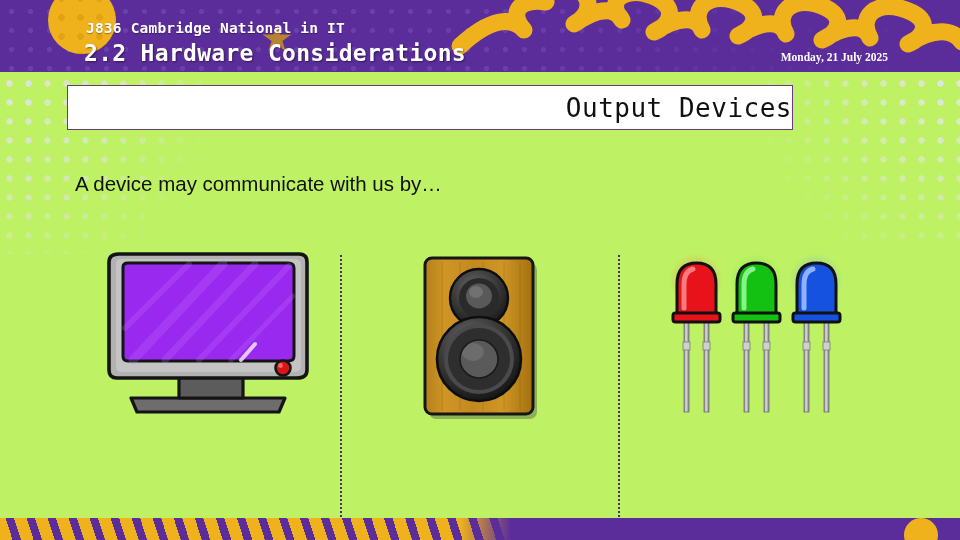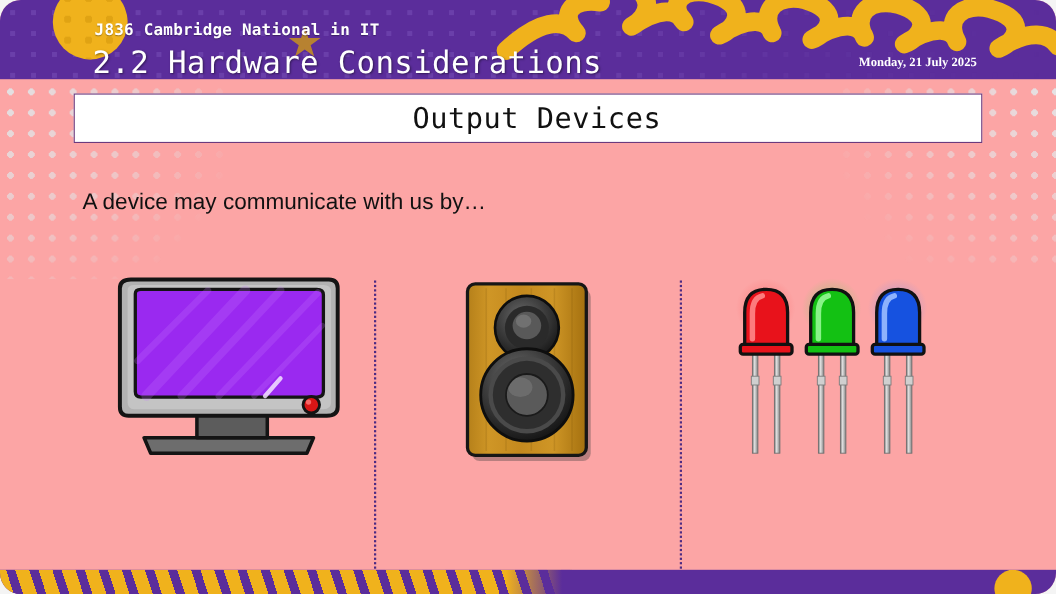"J836 Cambridge National in IT" #slide { background: #fca5a5 -> #bef264; border-radius: 19px -> none }
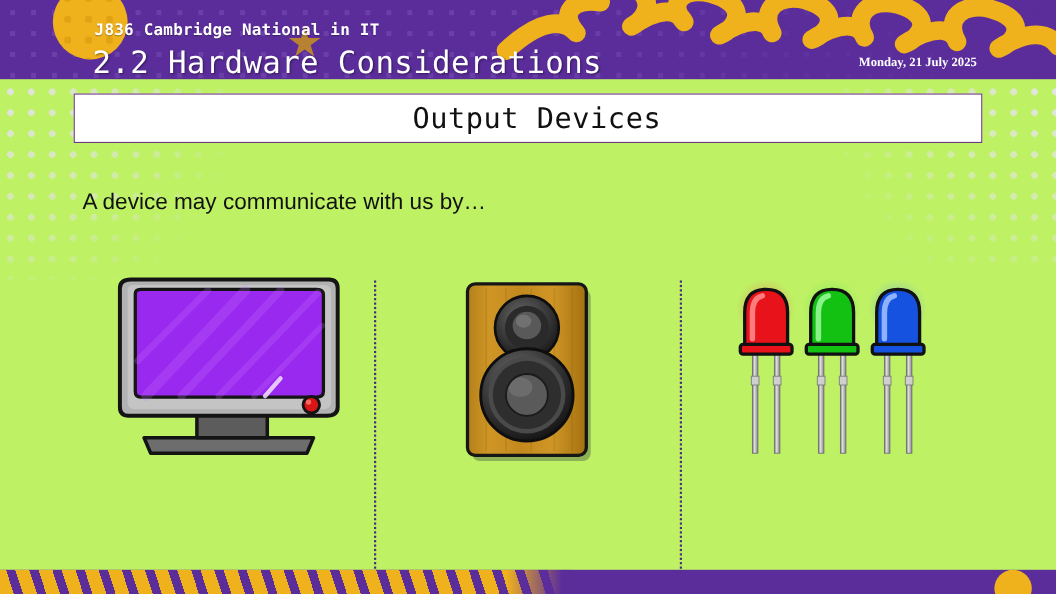"2.2 Hardware Considerations" .hdr-title { font-size: 28px -> 23px; font-weight: 400 -> 700 }
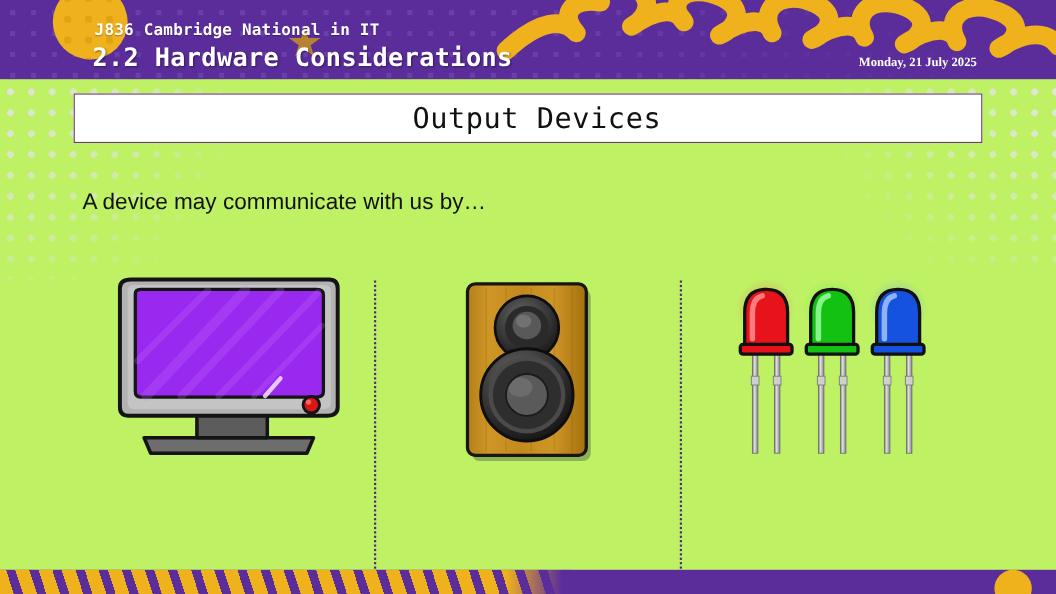"Output Devices" #title-box { justify-content: center -> flex-end; width: 826px -> 726px }
